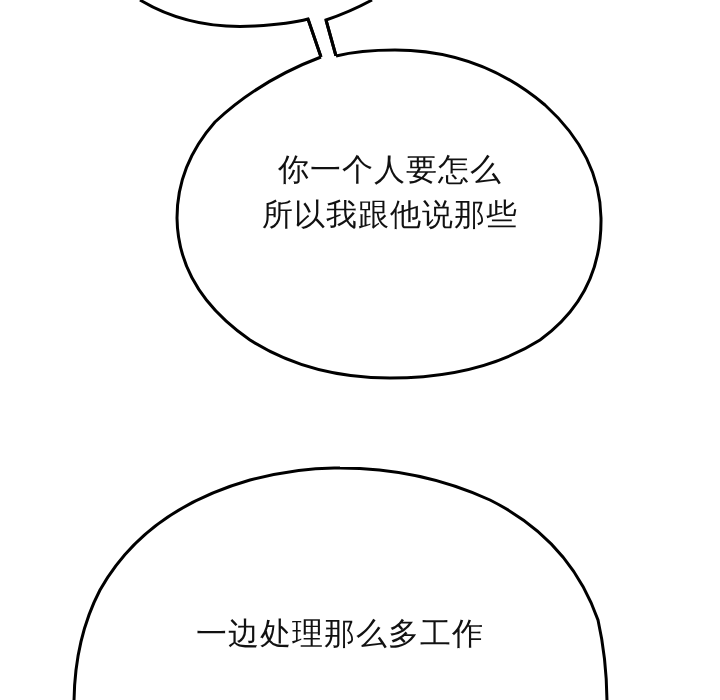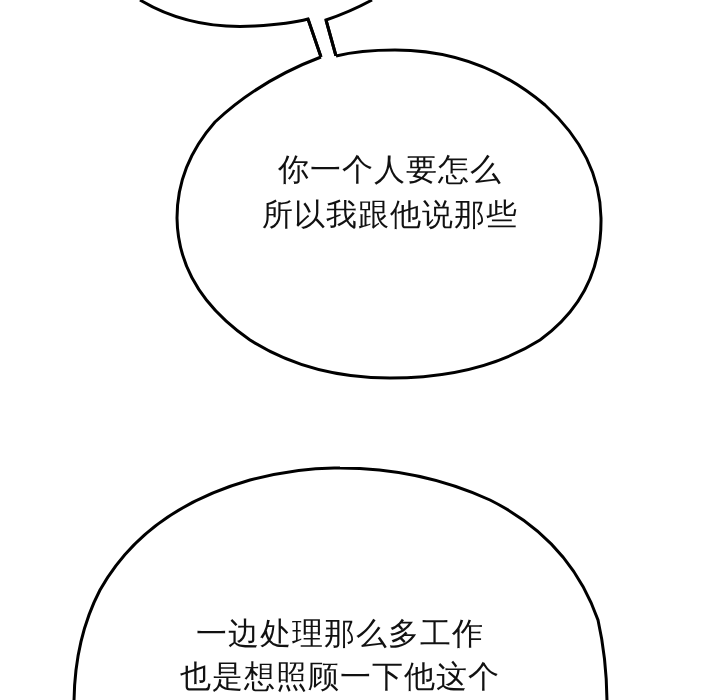"也是想照顾一下他这个" span.line { html: <span>也是想照顾一下他这个</span> -> none }
